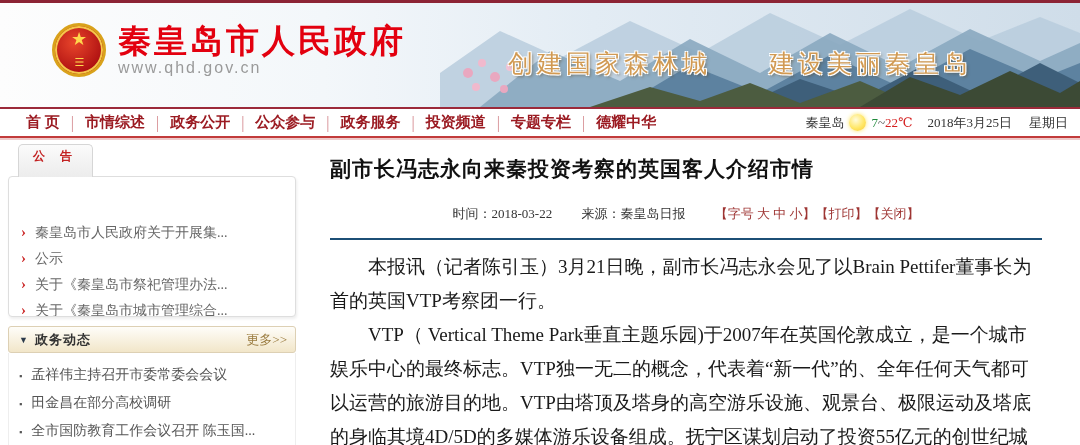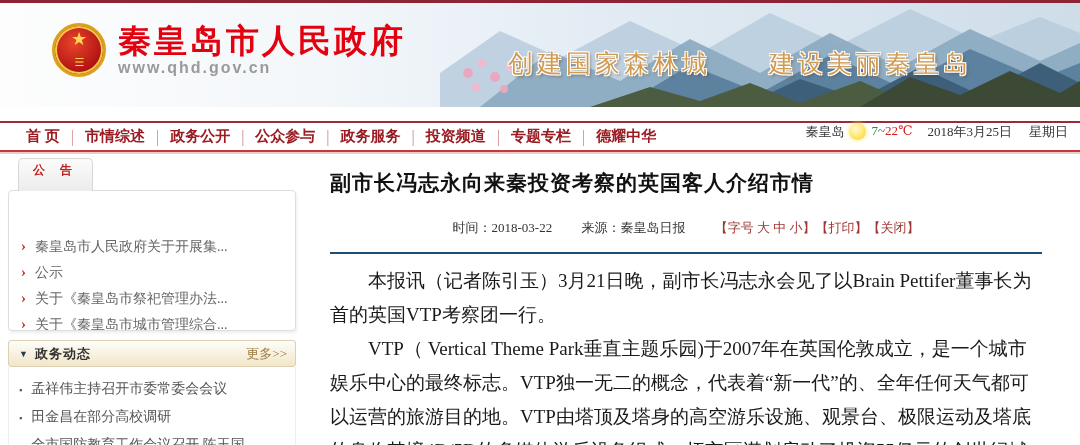"www.qhd.gov.cn" .site-url { font-weight: bold -> normal }
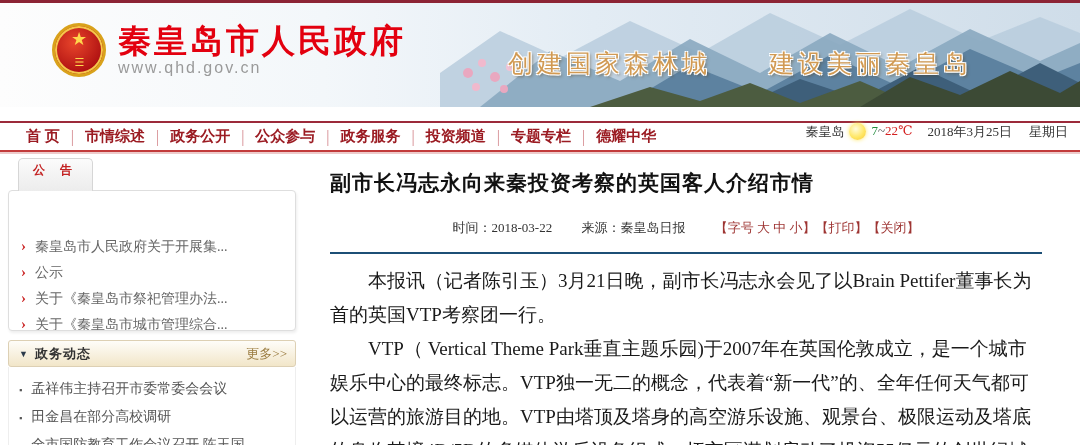"首 页" .navbar { margin-top: 14px -> none }
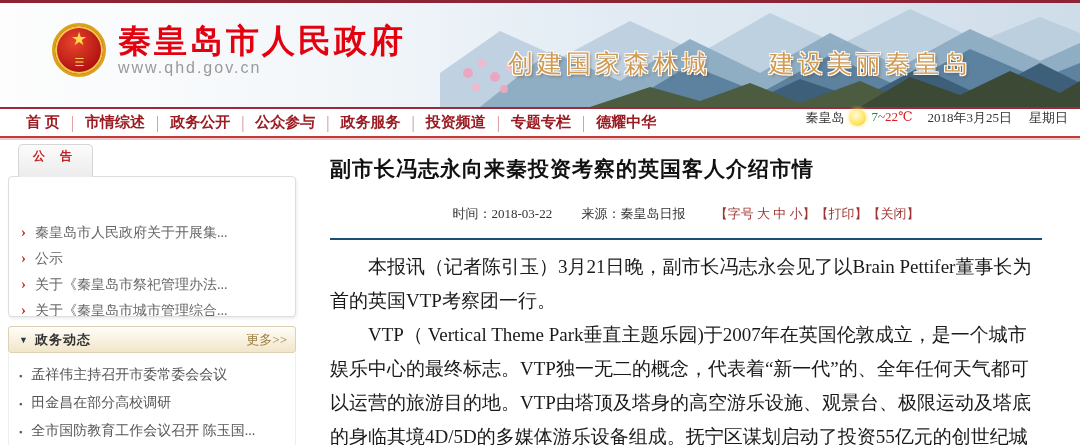"秦皇岛" .weather { align-items: none -> center }
